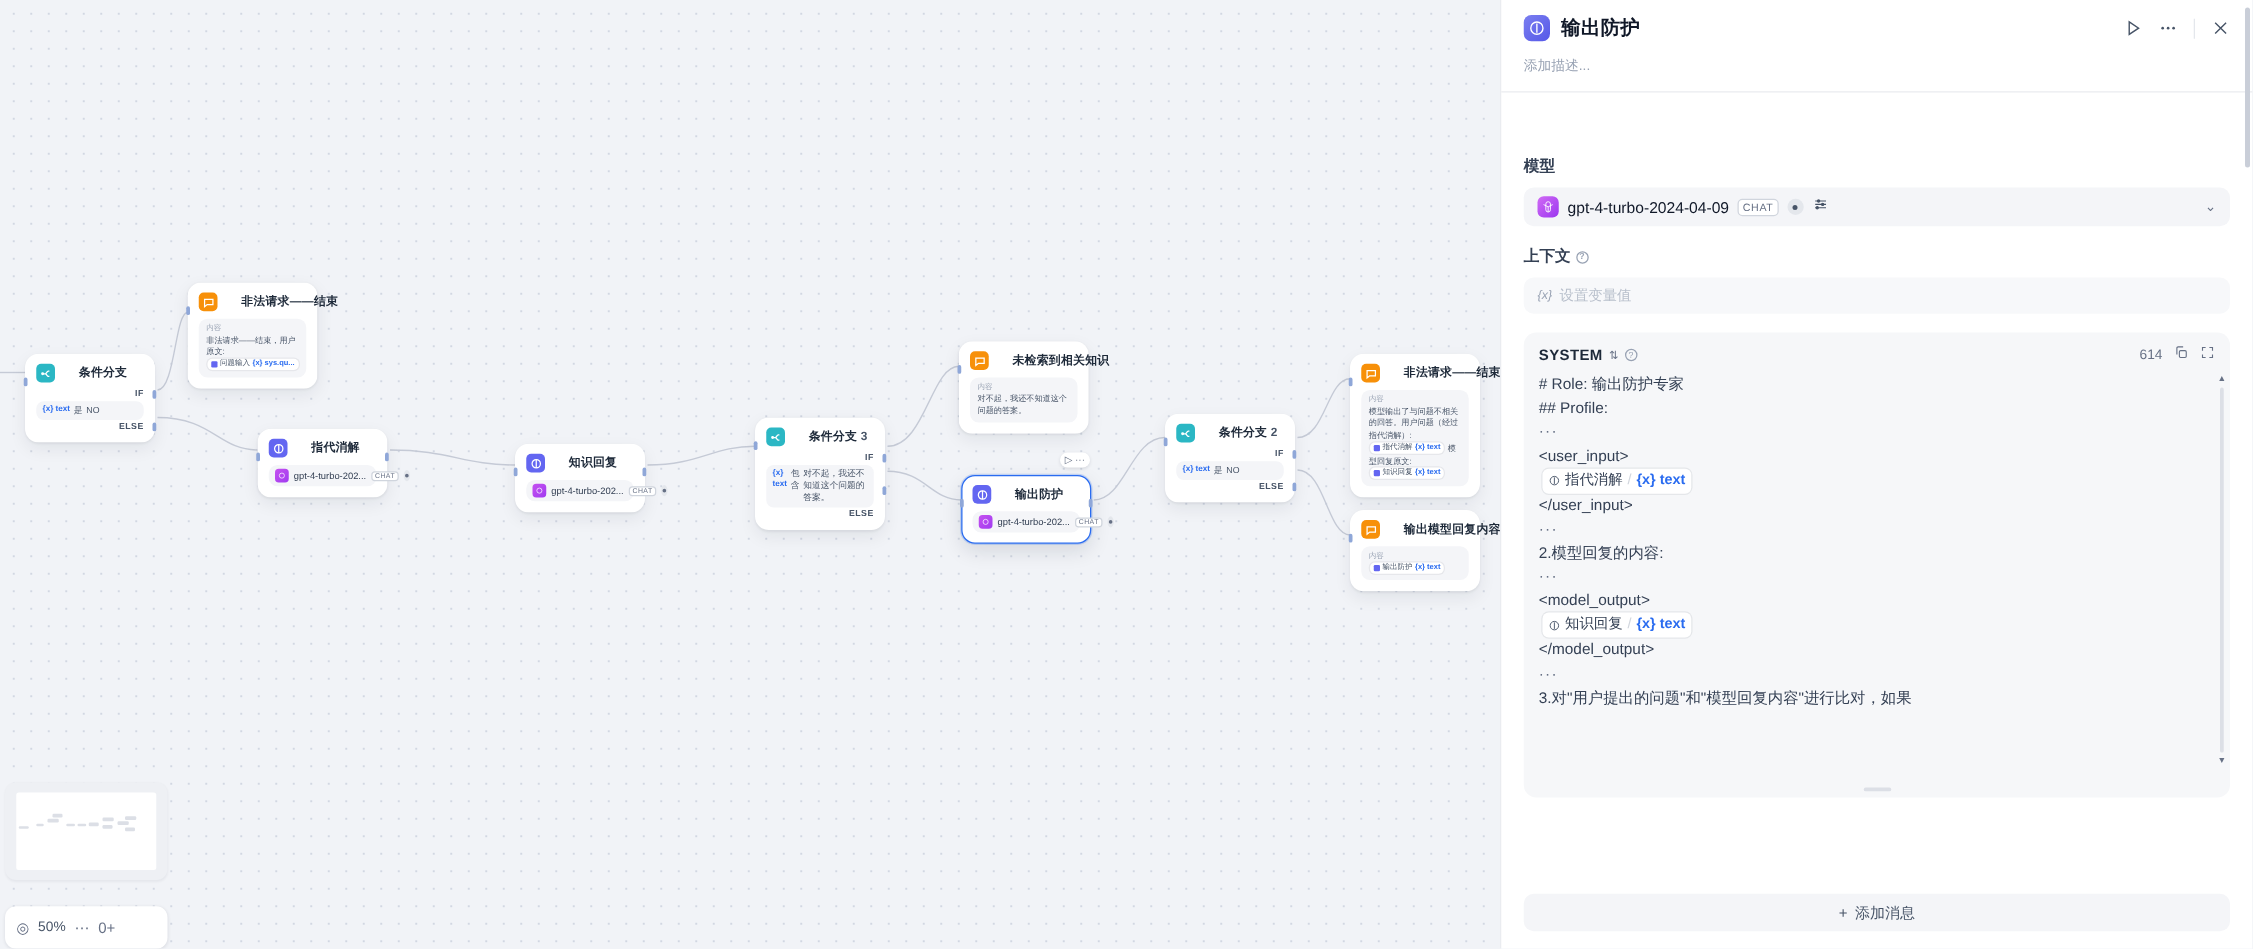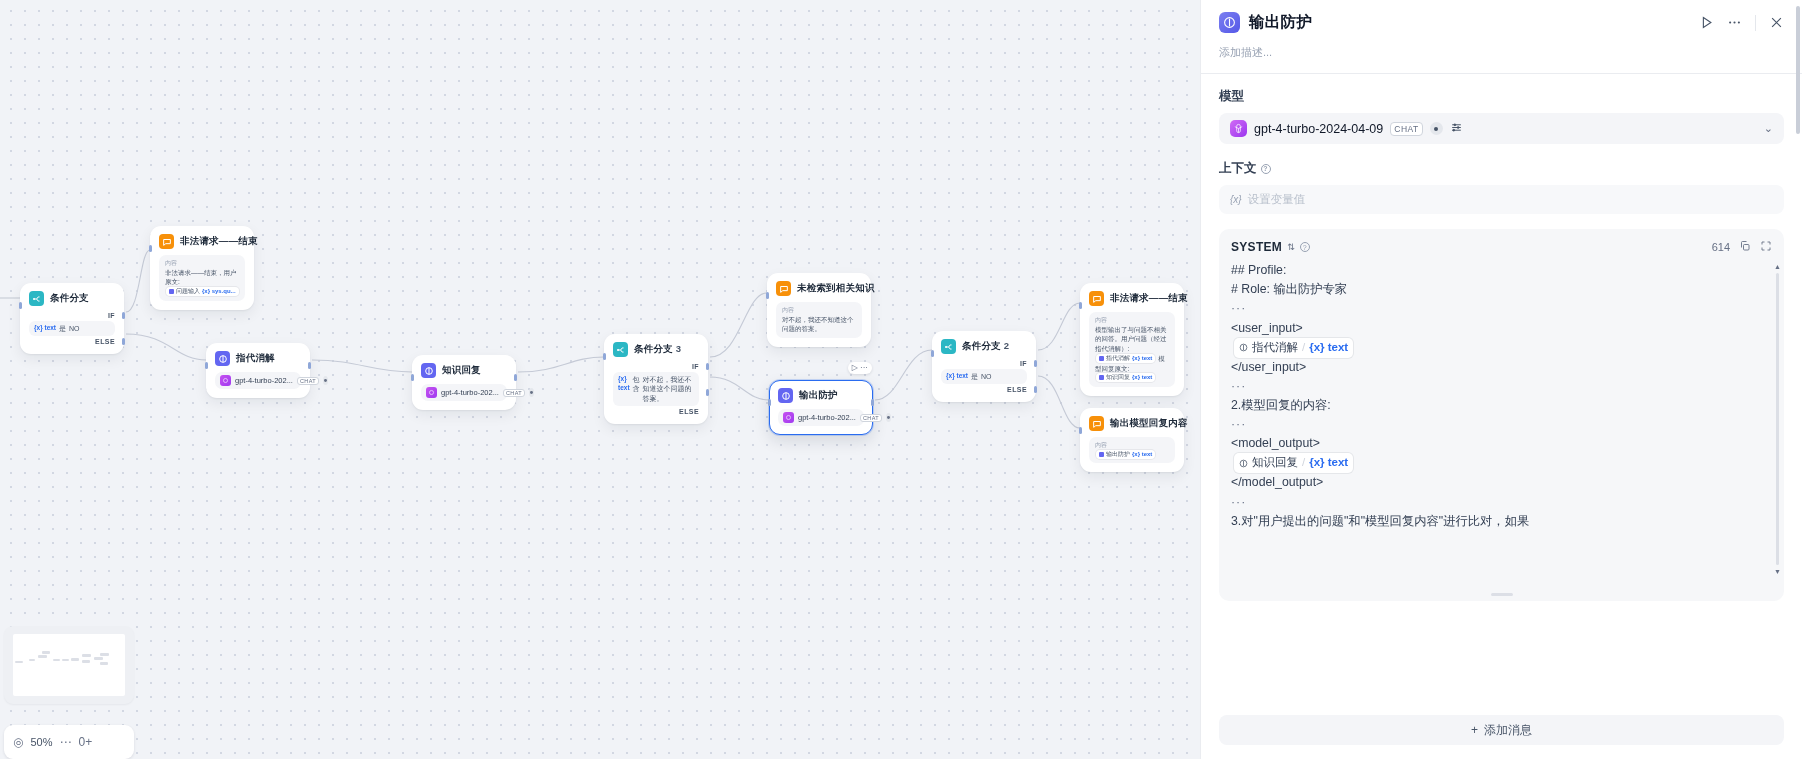"模型" .field-label { margin-top: none -> 37px }
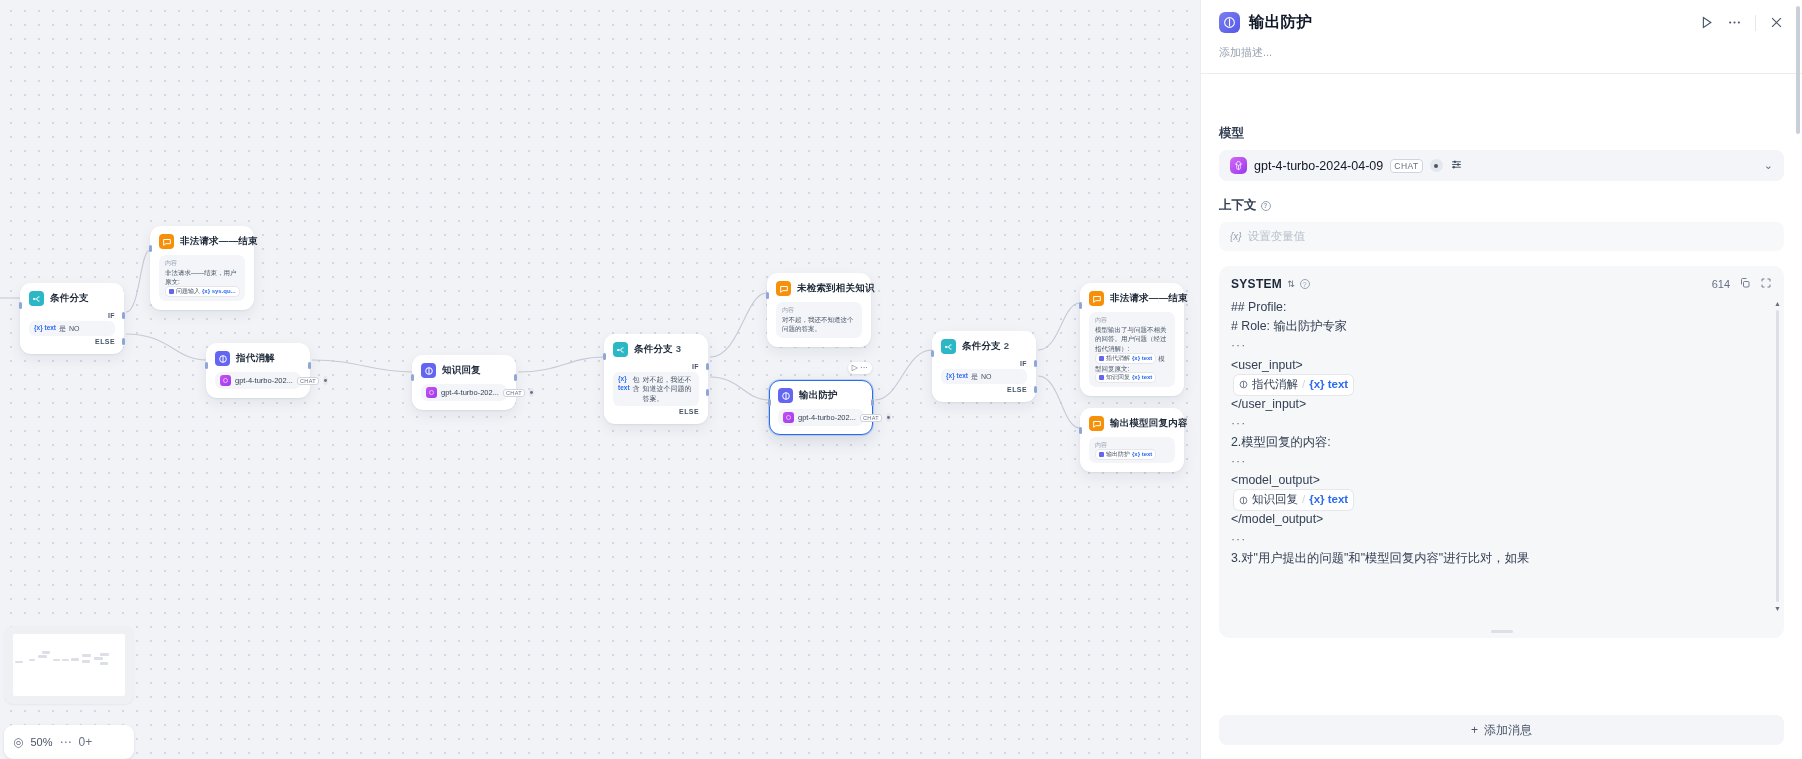"非法请求——结束" .node-head { gap: 6px -> 19px }
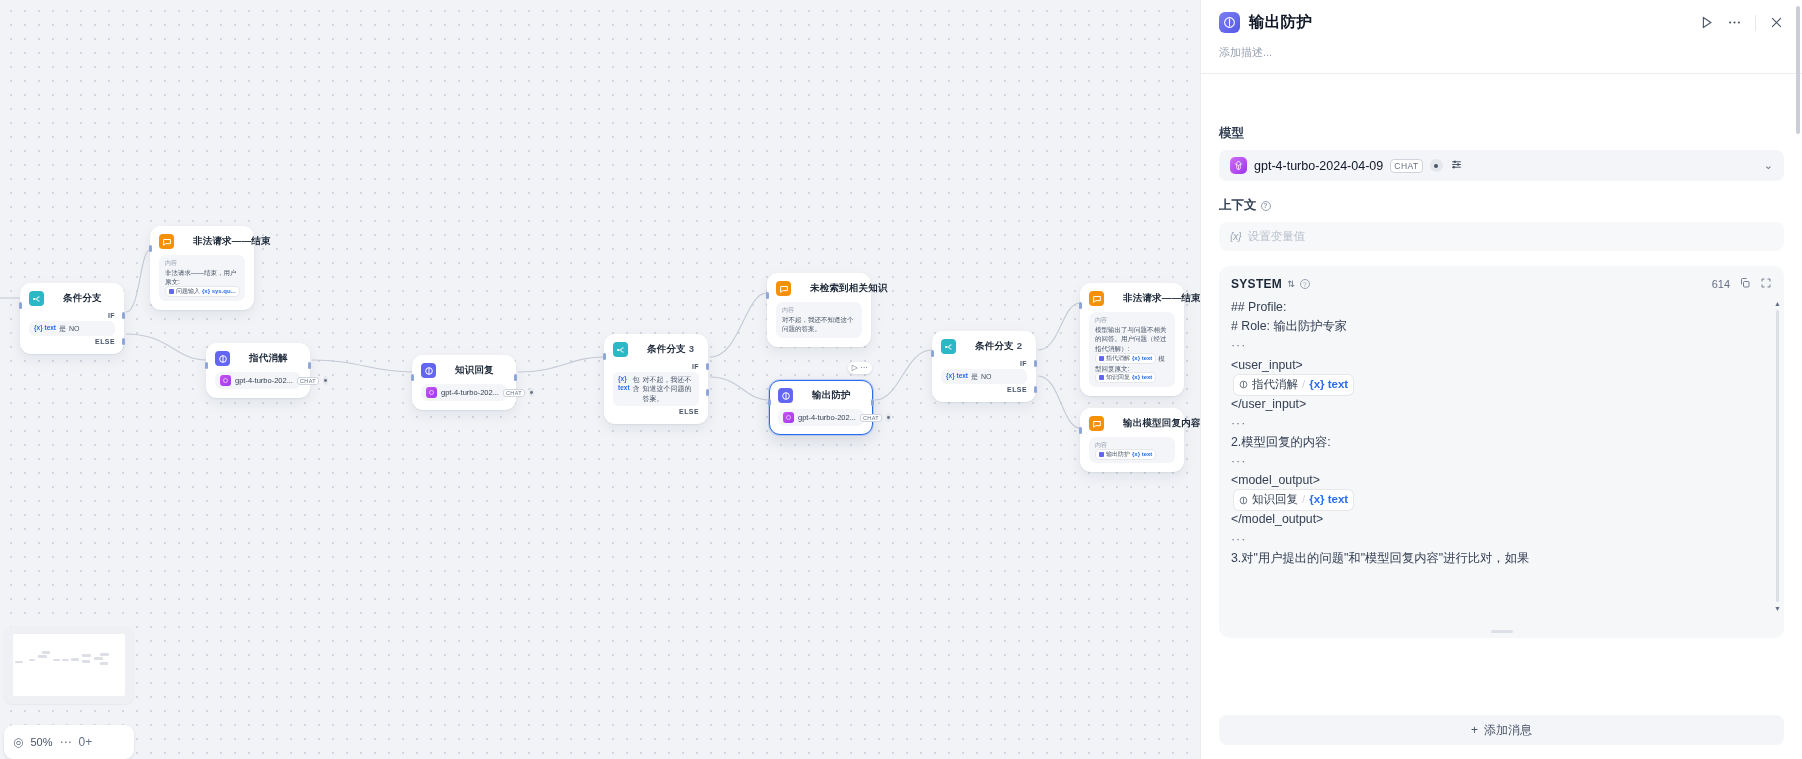"## Profile:" div.ln { order: before "# Role: 输出防护专家" -> after "# Role: 输出防护专家" }
